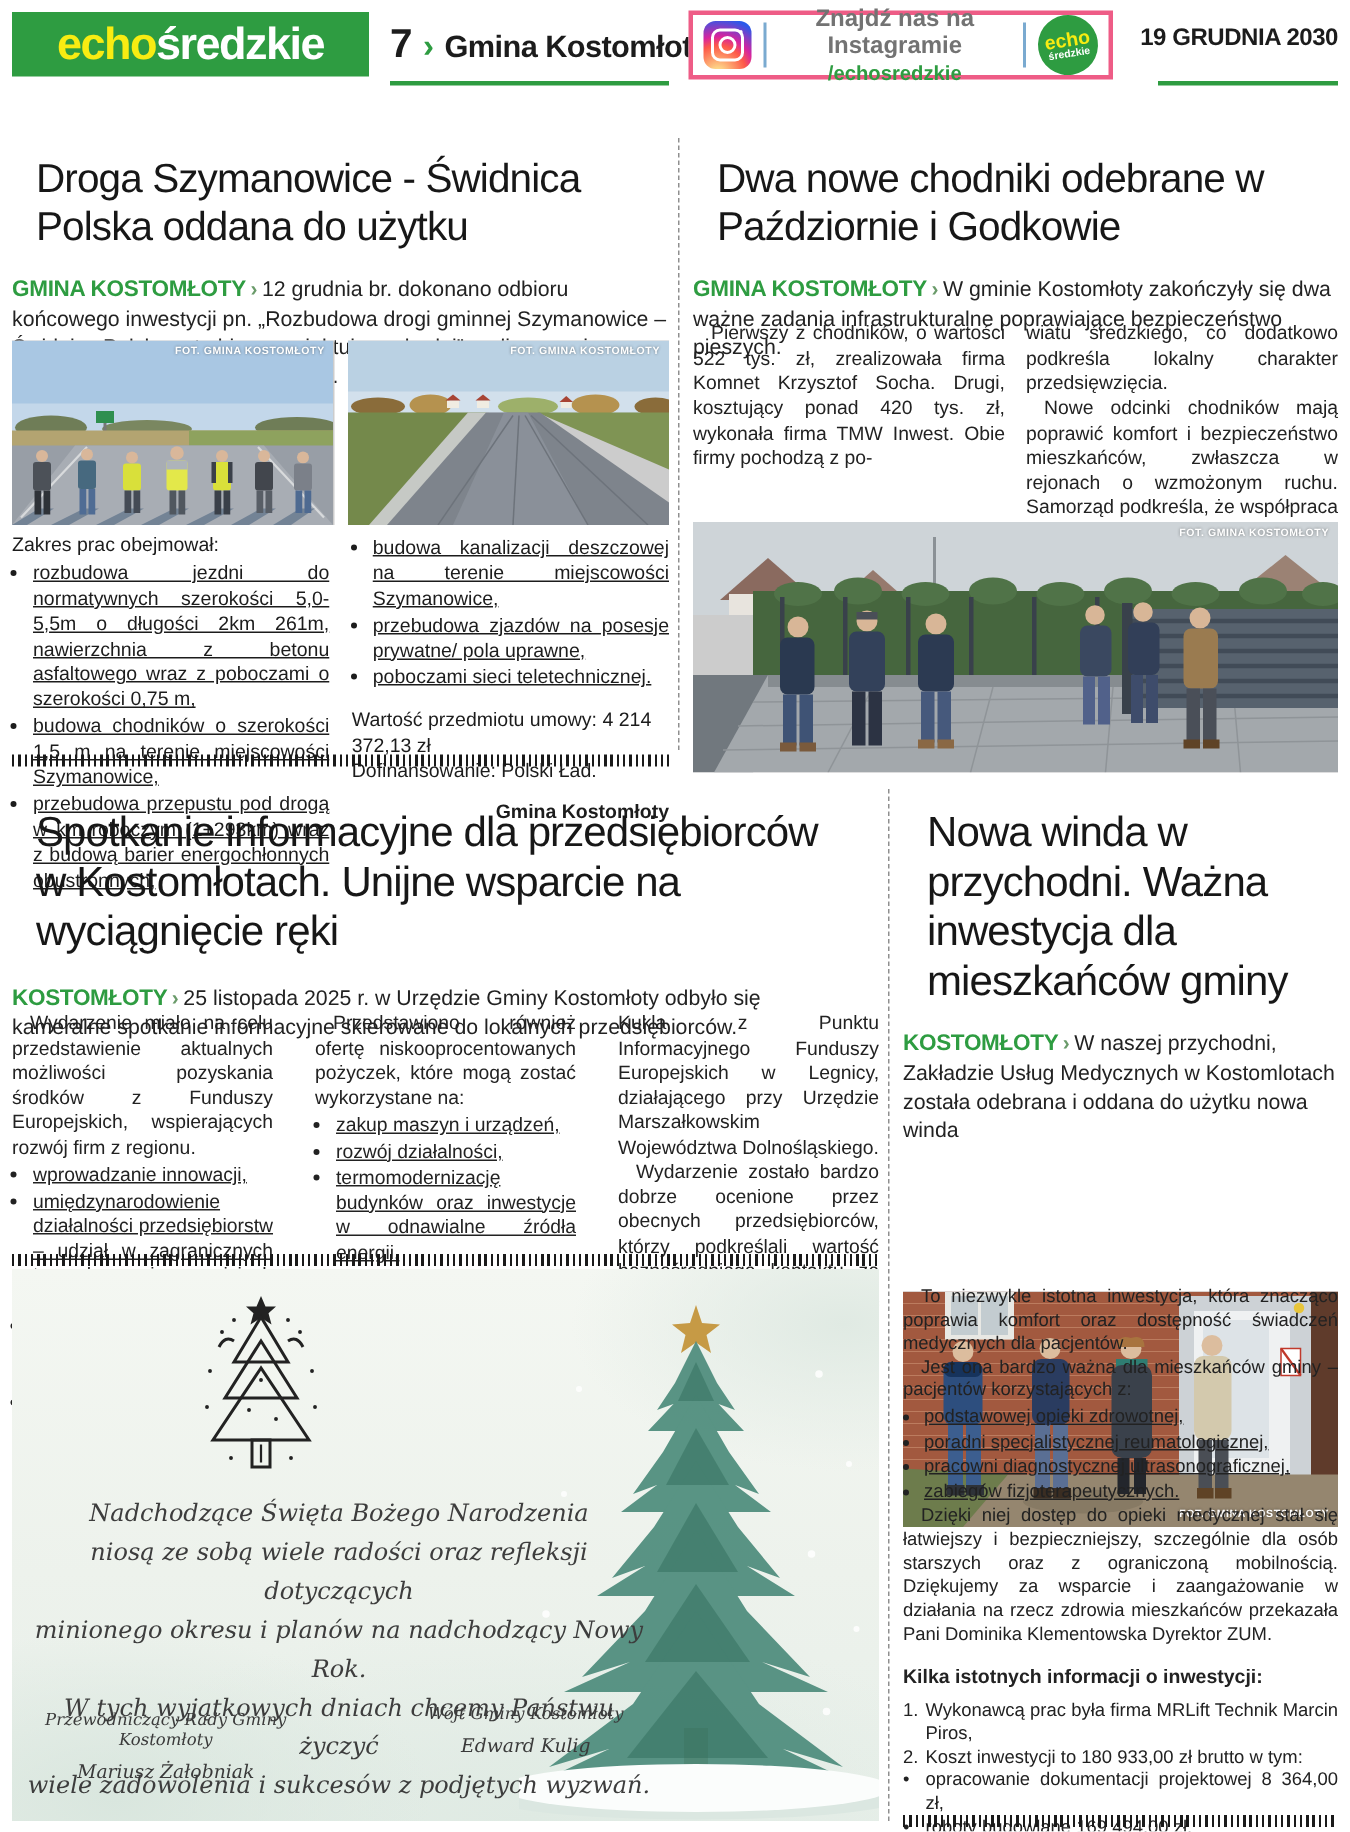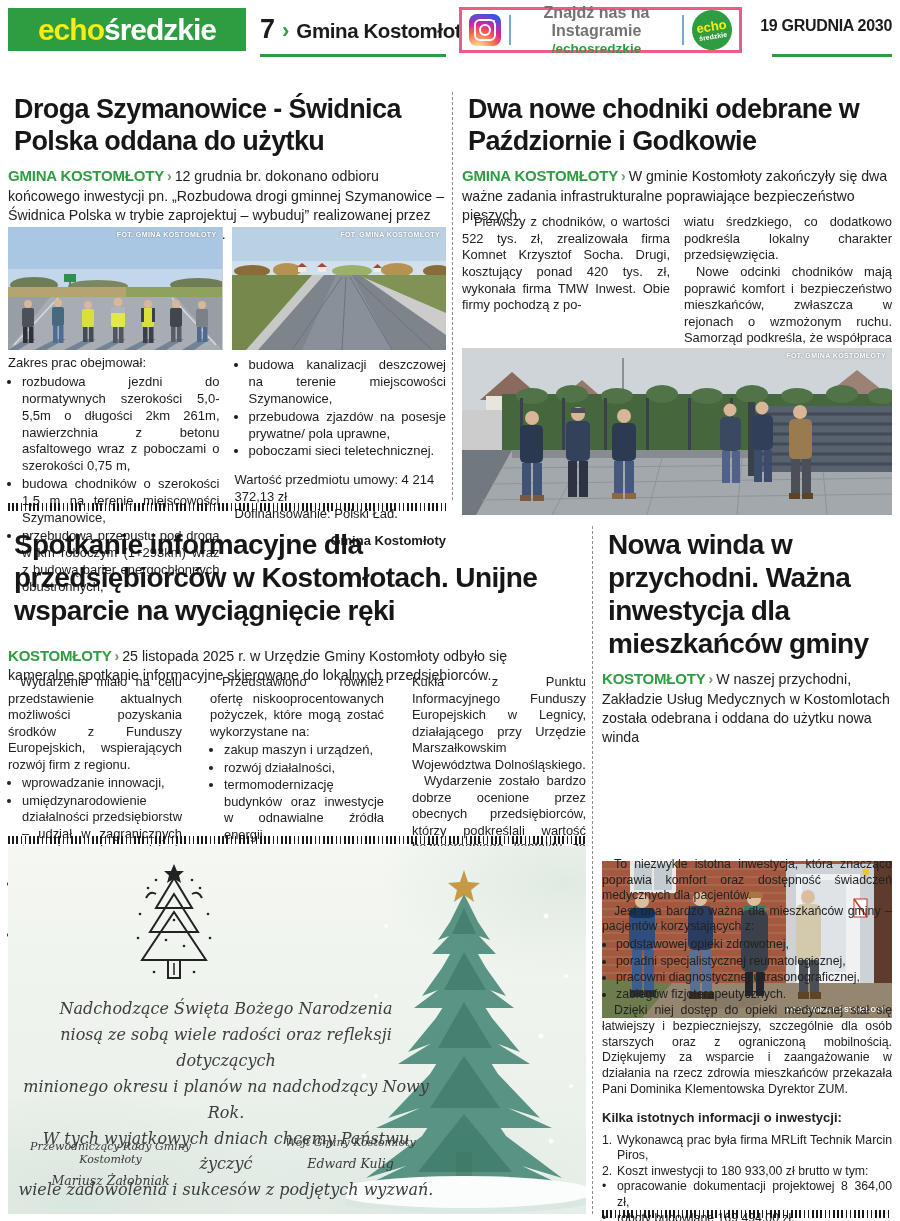"Droga Szymanowice - Świdnica Polska" .headline { font-weight: bold -> normal; margin: 6px -> 16px }
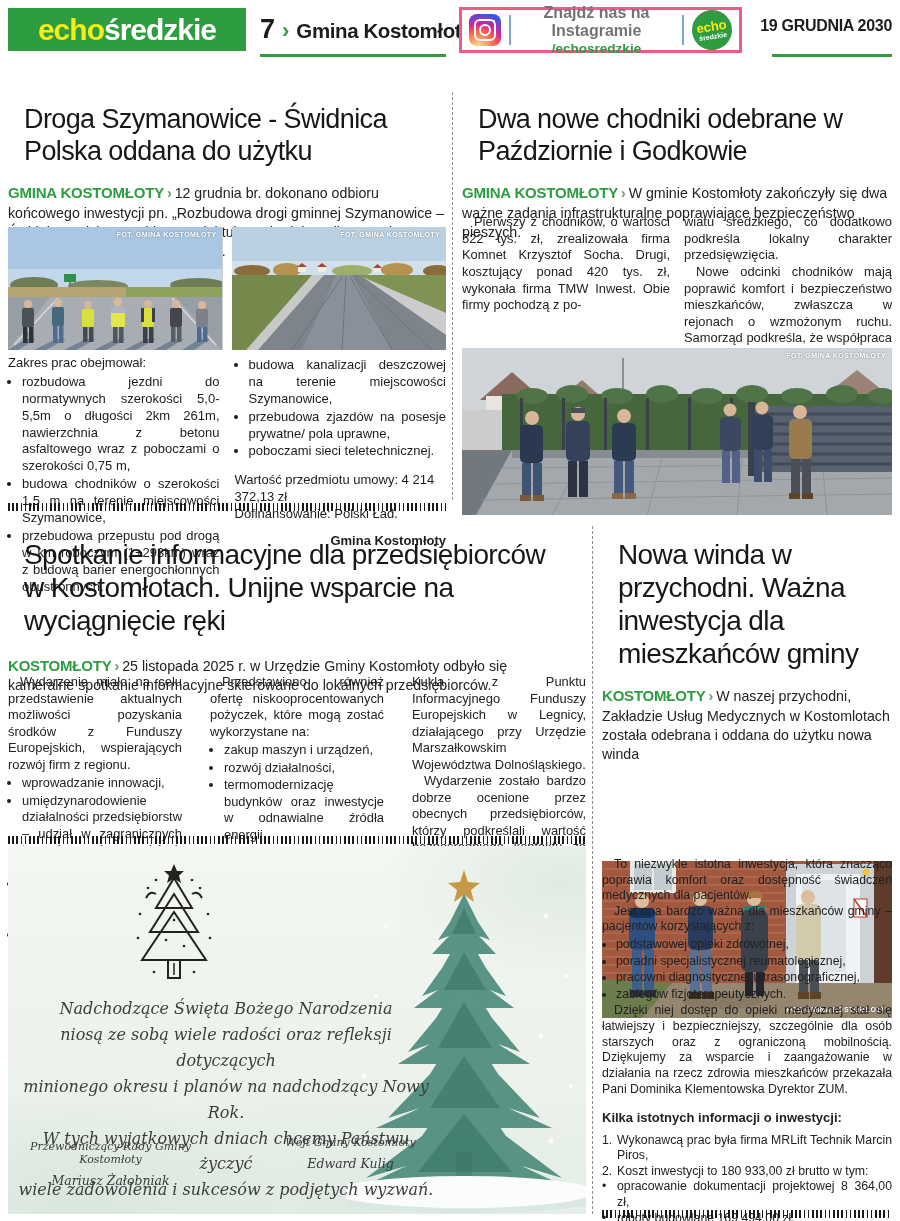"budowa kanalizacji deszczowej na terenie" ul.blt li { text-decoration: none -> underline }
